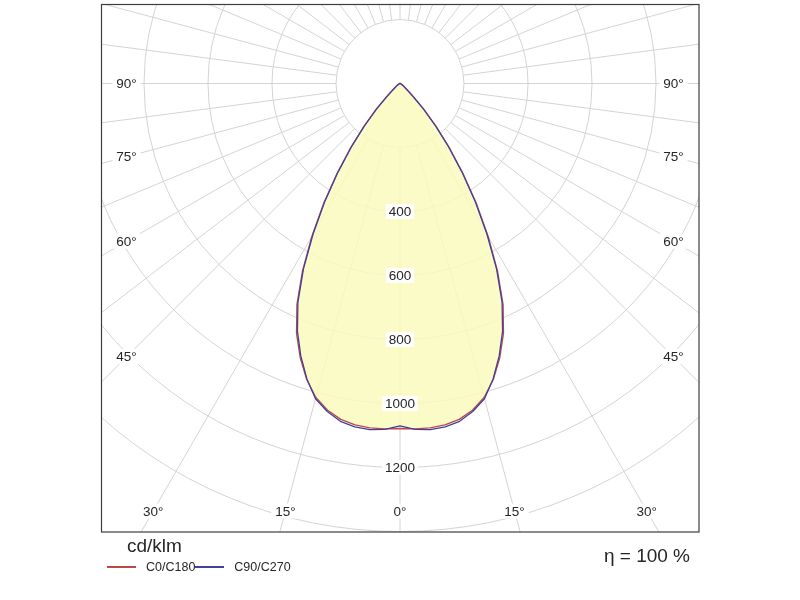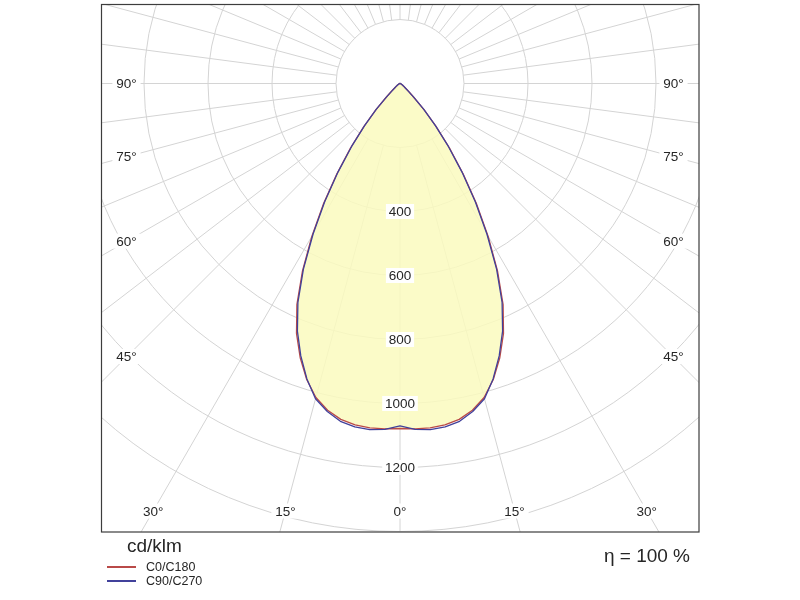"C0/C180" .legend { flex-direction: column -> none }
